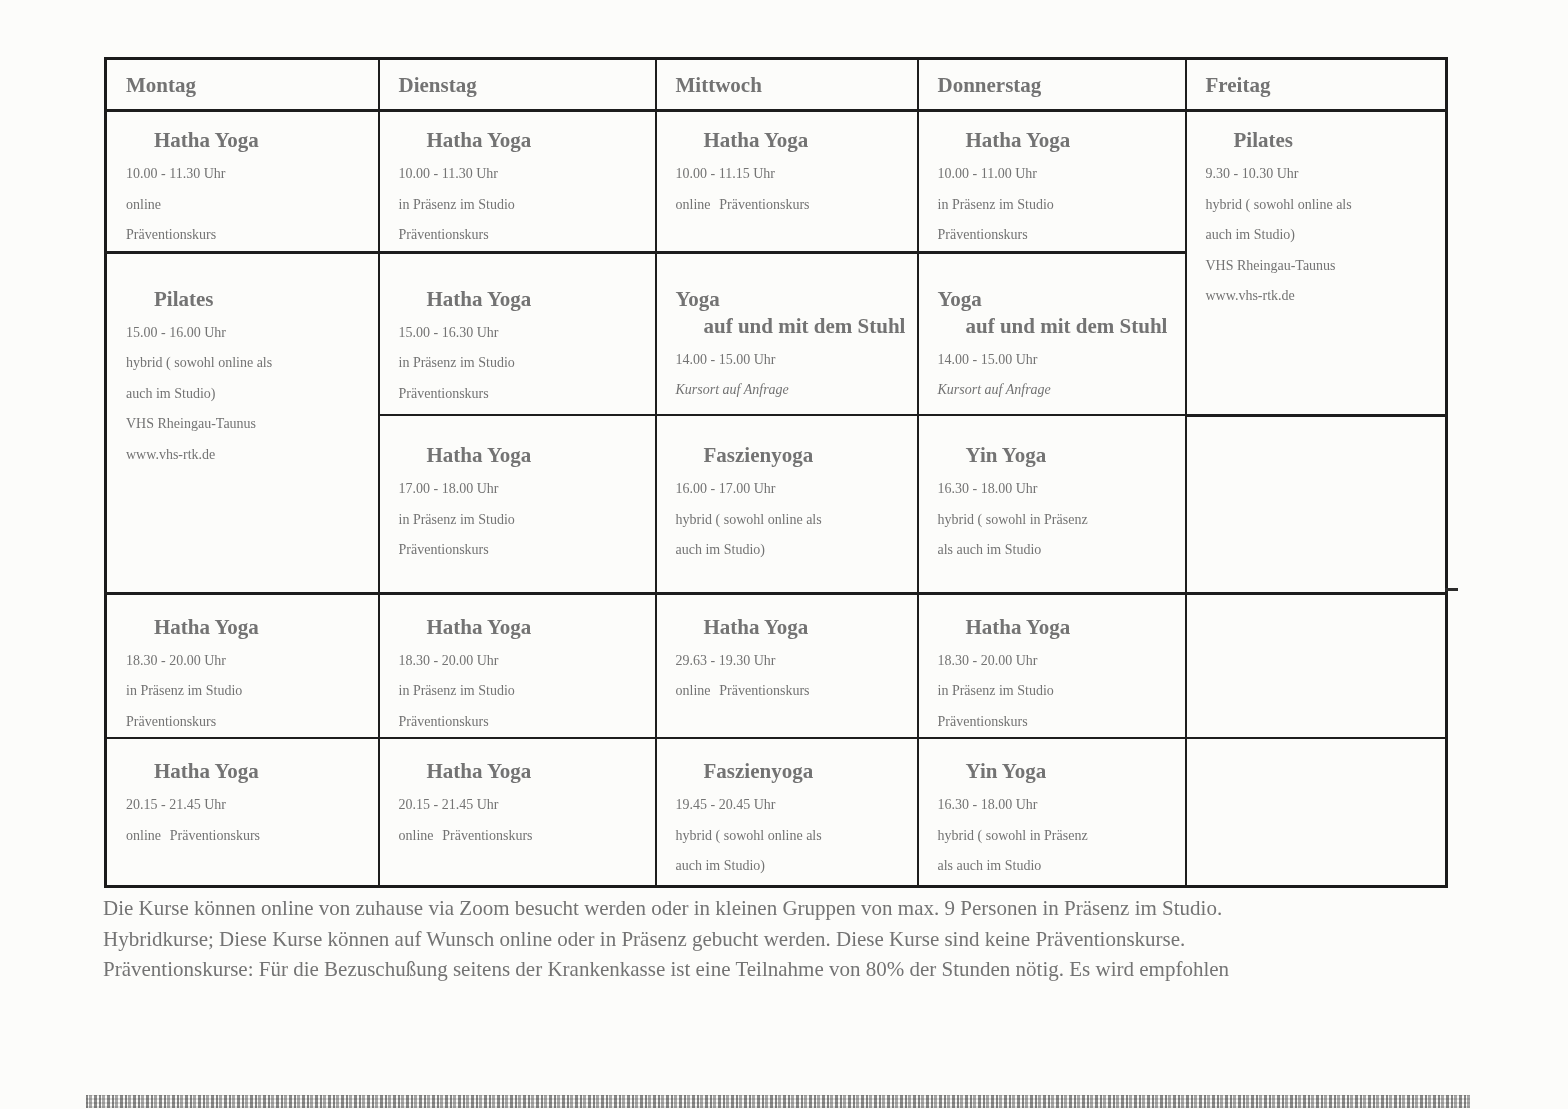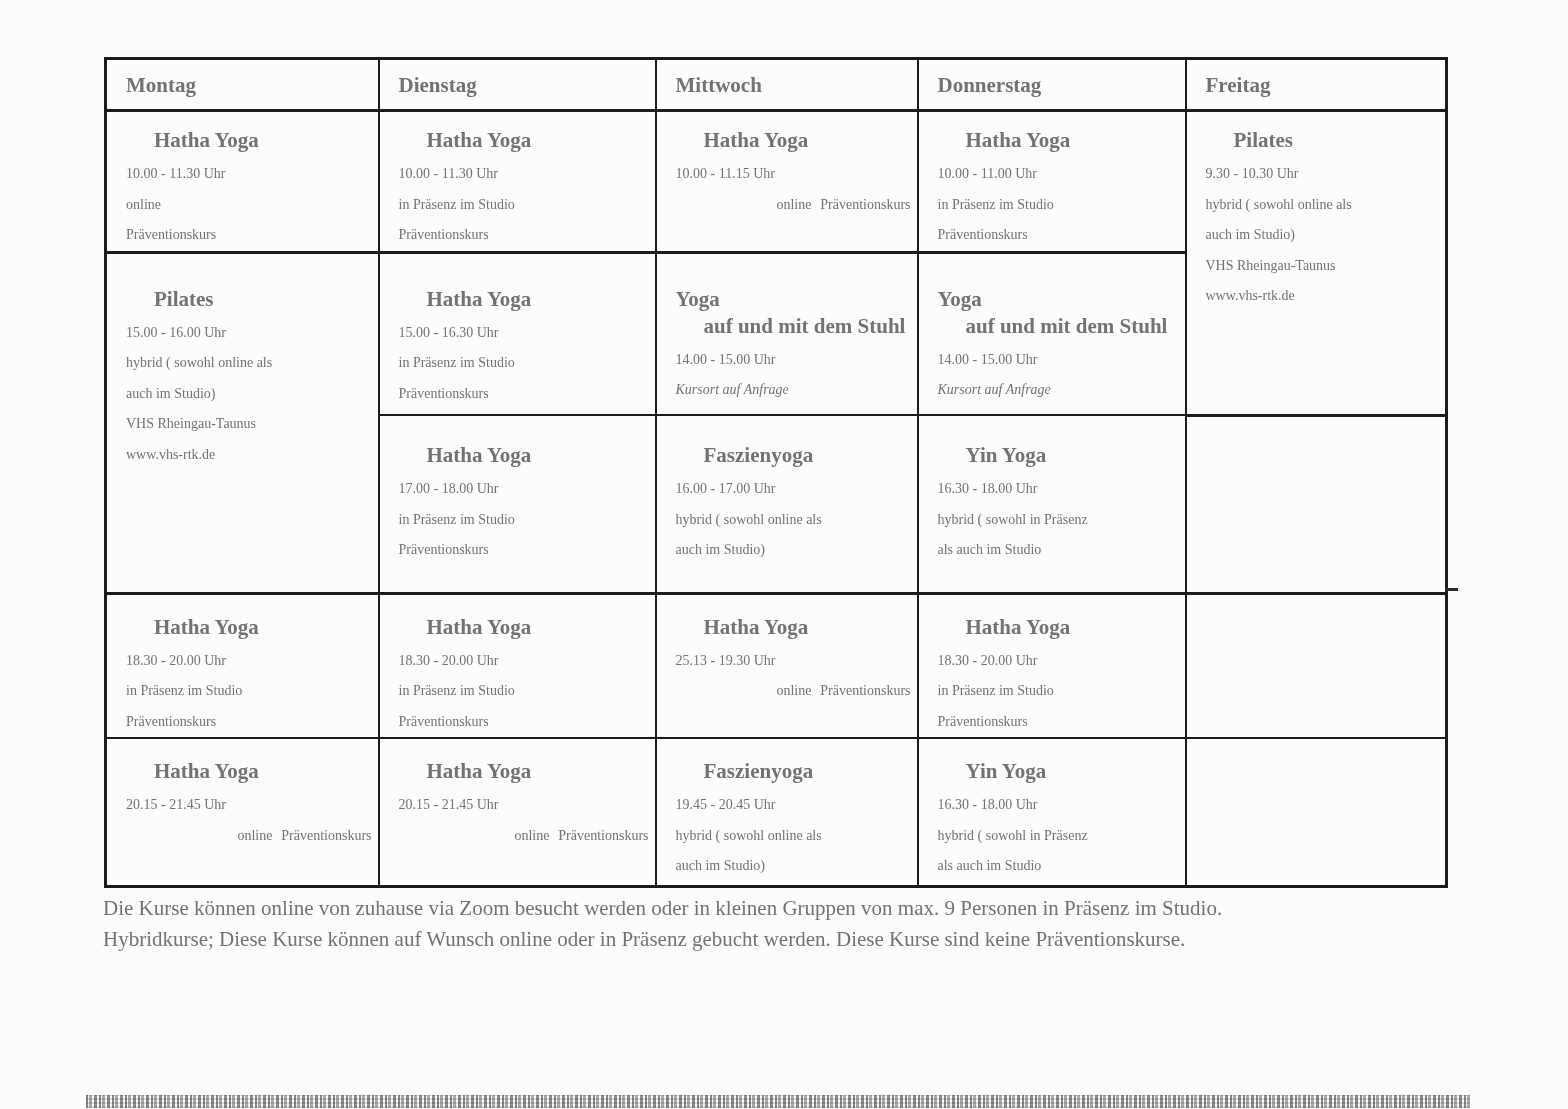"online Präventionskurs" .c-line.wsp { text-align: right -> none }
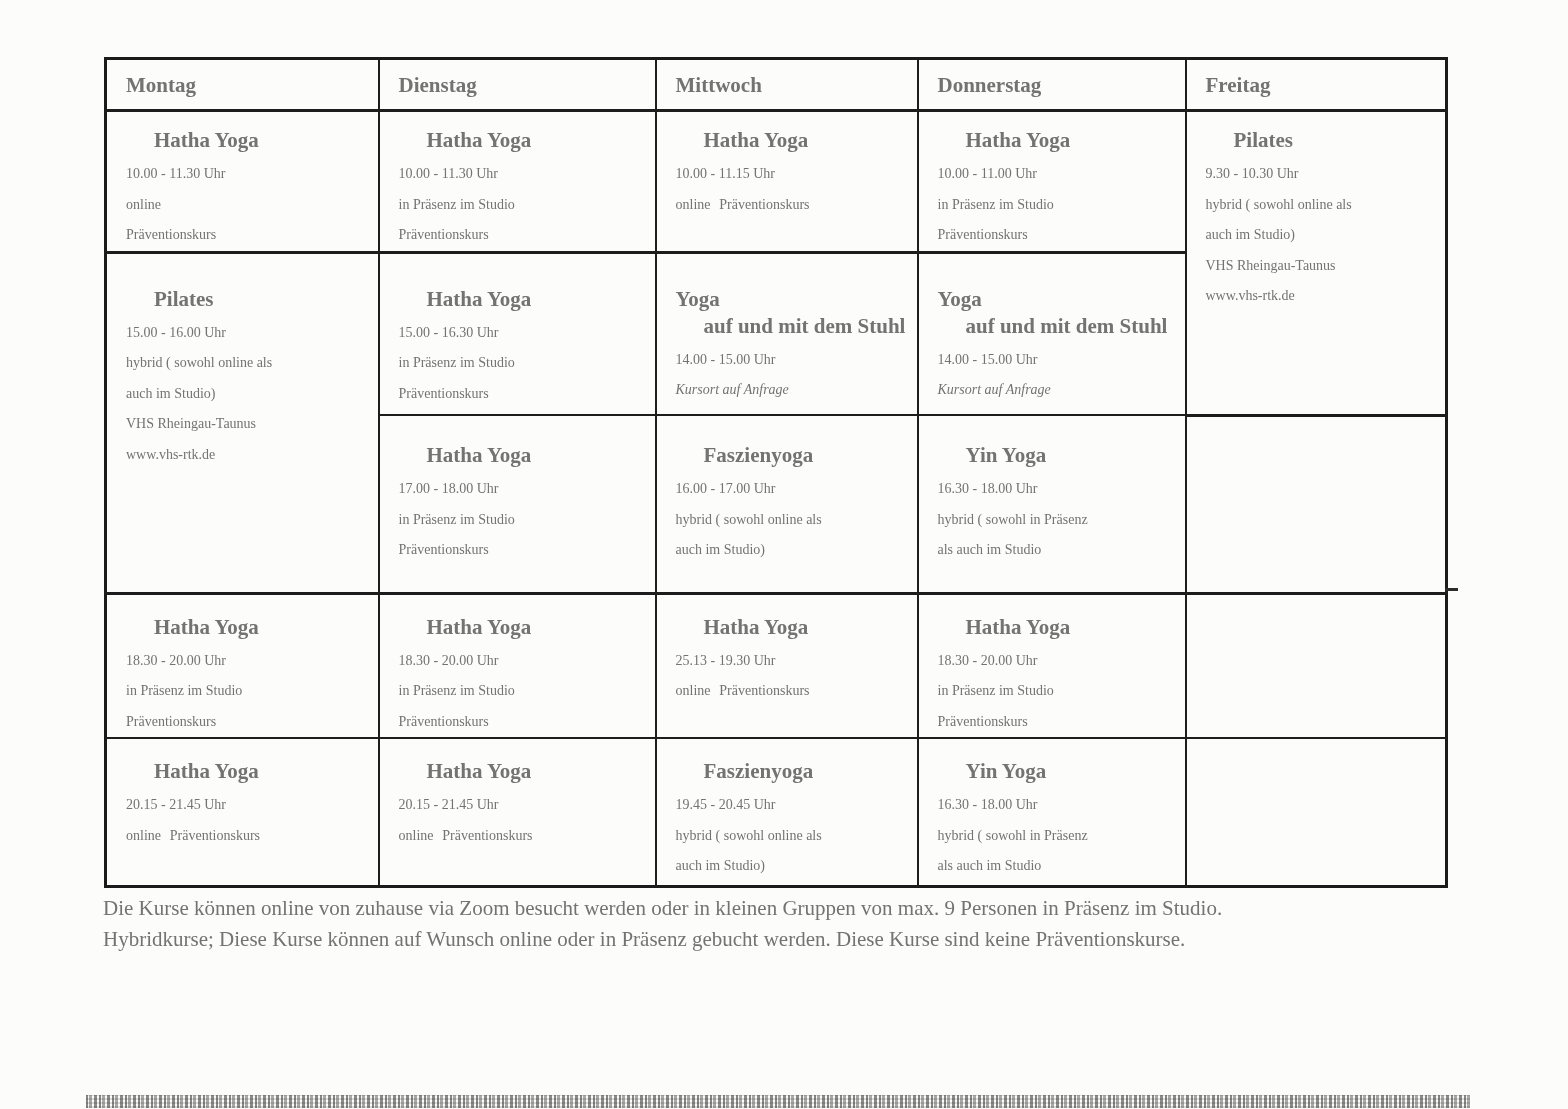"25.13 - 19.30 Uhr" div.c-line { text: 25.13 -> 29.63 }
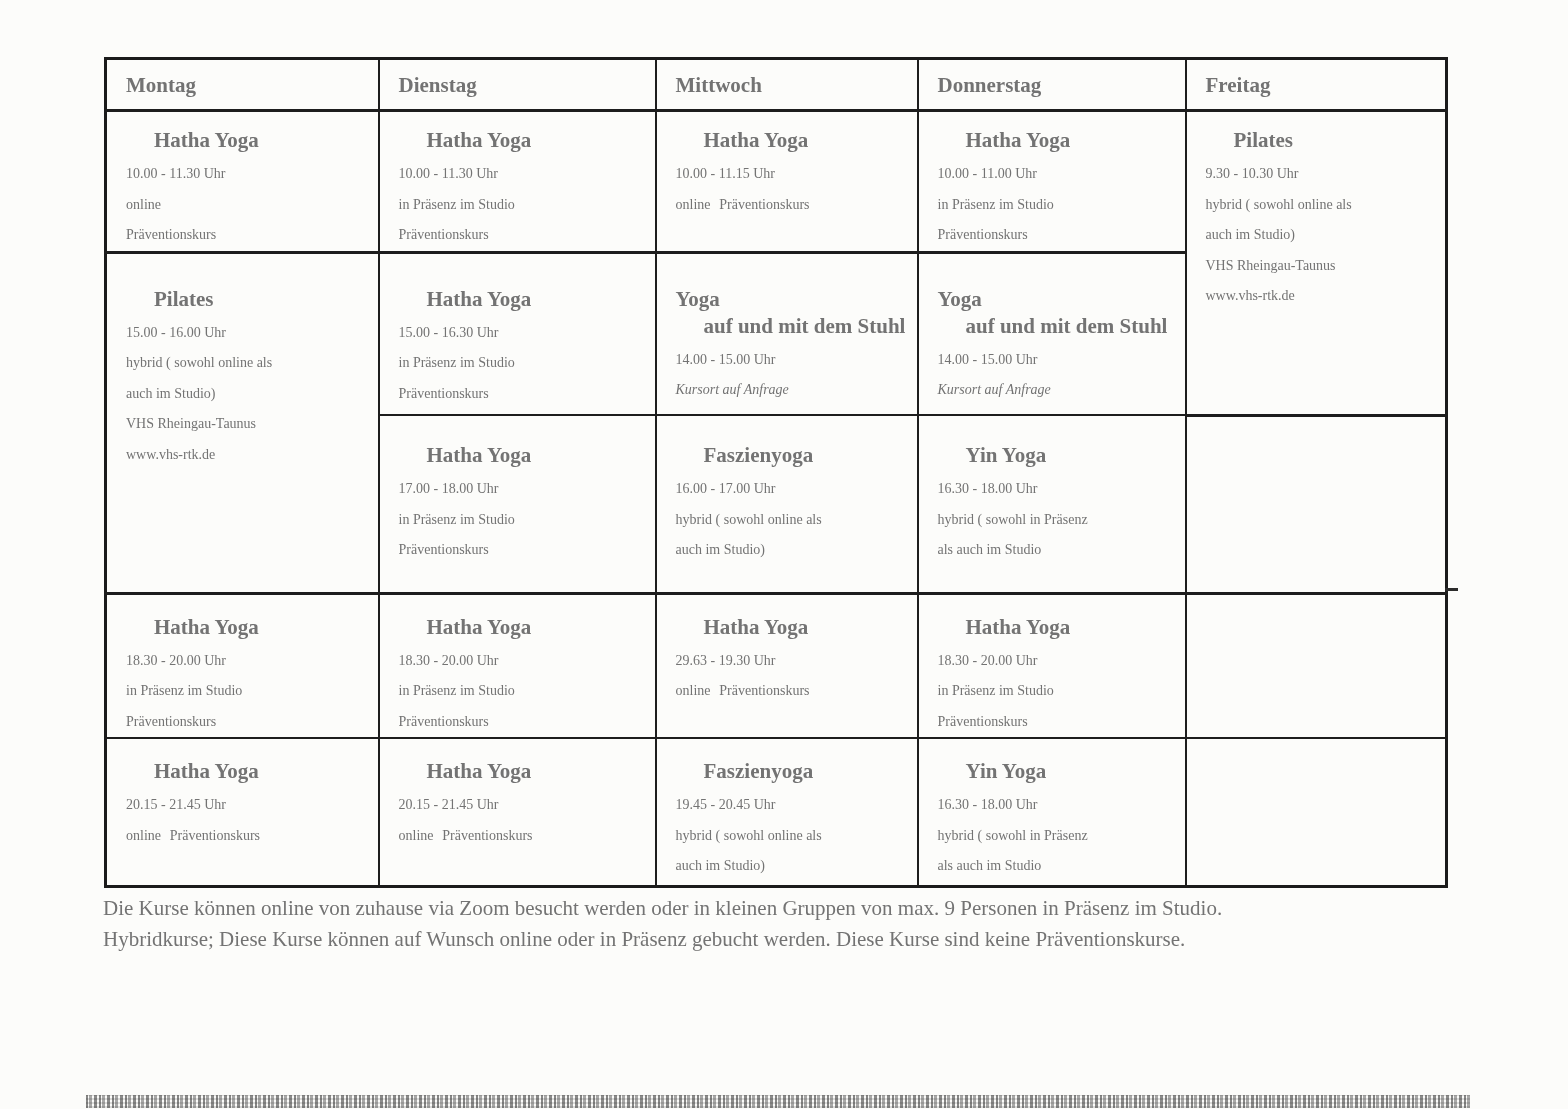"Präventionskurse: Für die Bezuschußung" div { html: none -> <div>Präventionskurse: Für die Bezuschußung seitens der Krankenkasse ist eine Teilnahme von 80% der Stunden nötig. Es wird empfohlen</div> }
